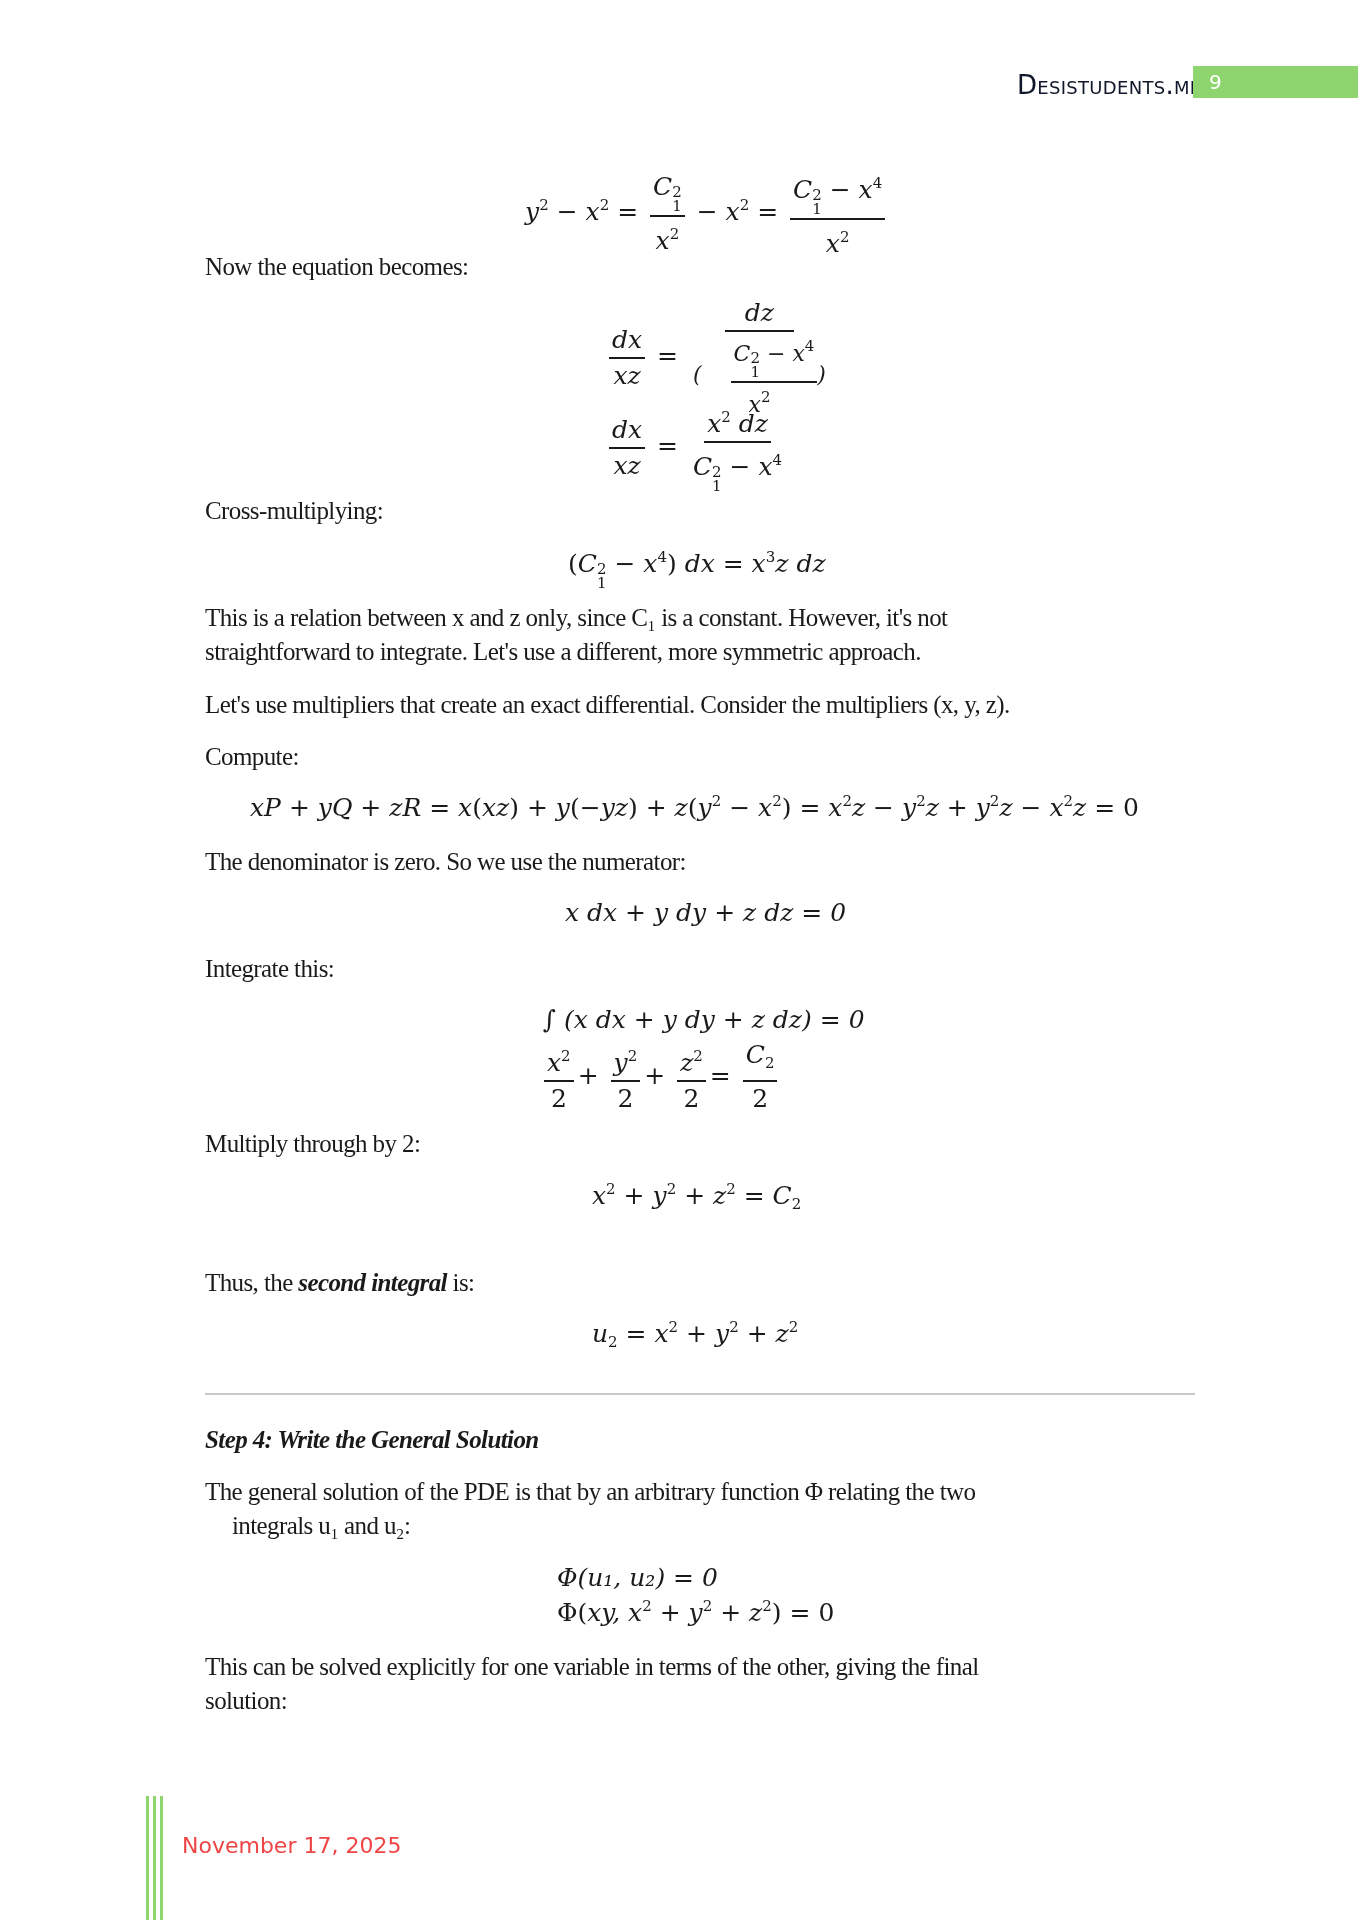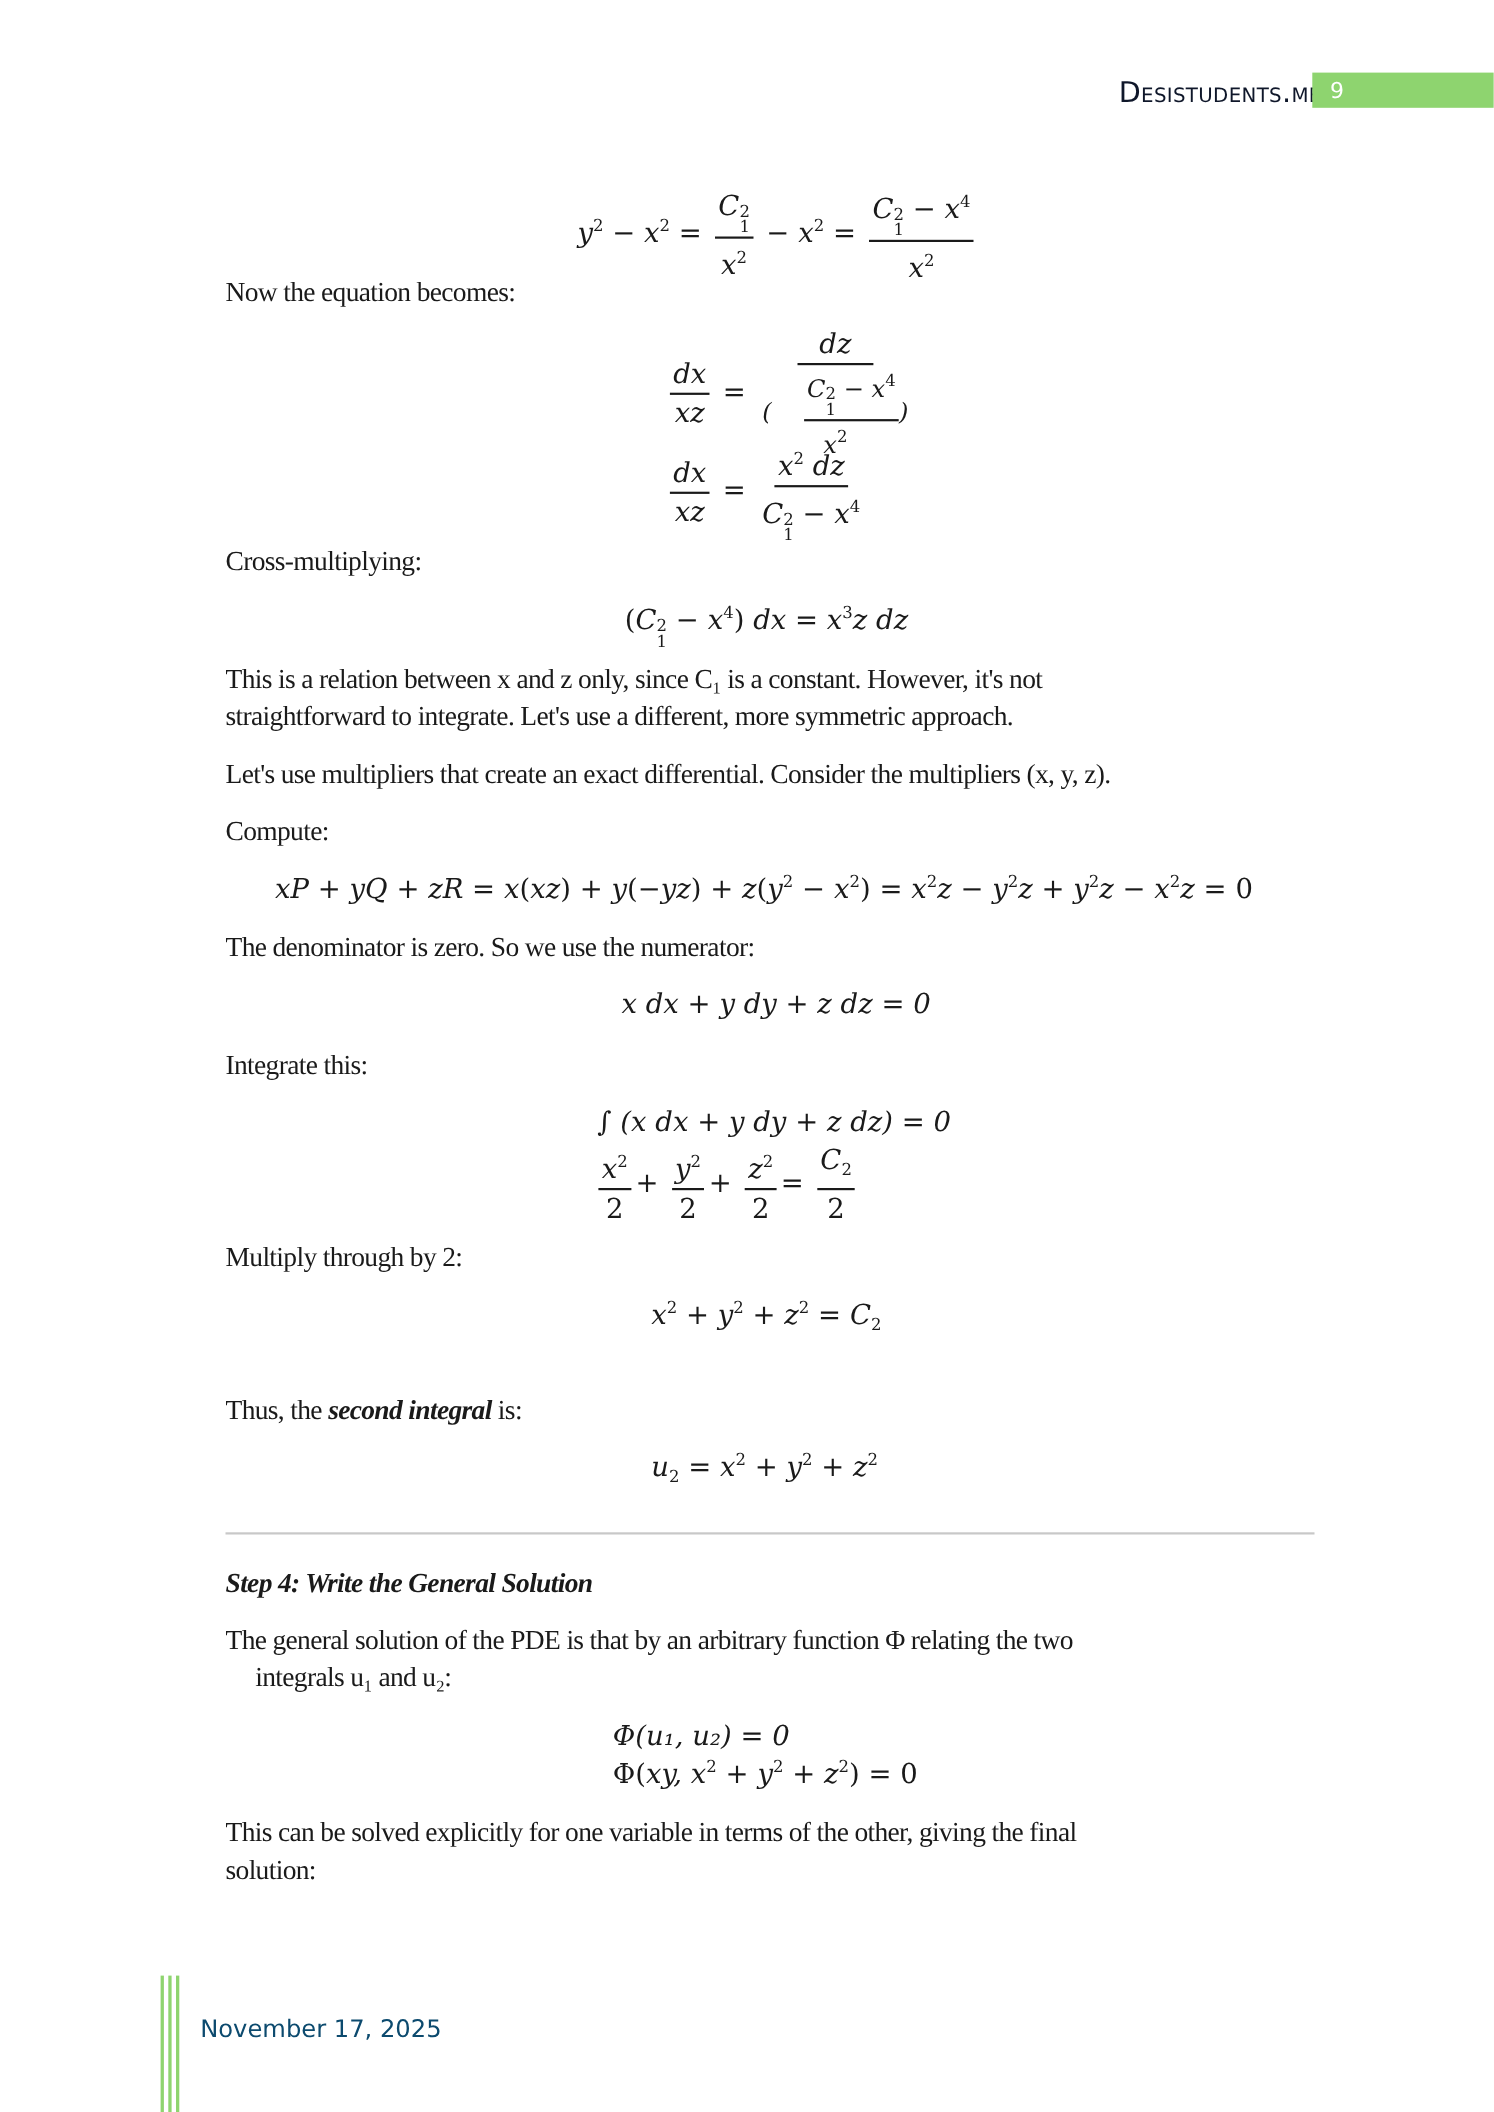"November 17, 2025" .footer-date { color: #0c4a6e -> #ef4444 }
